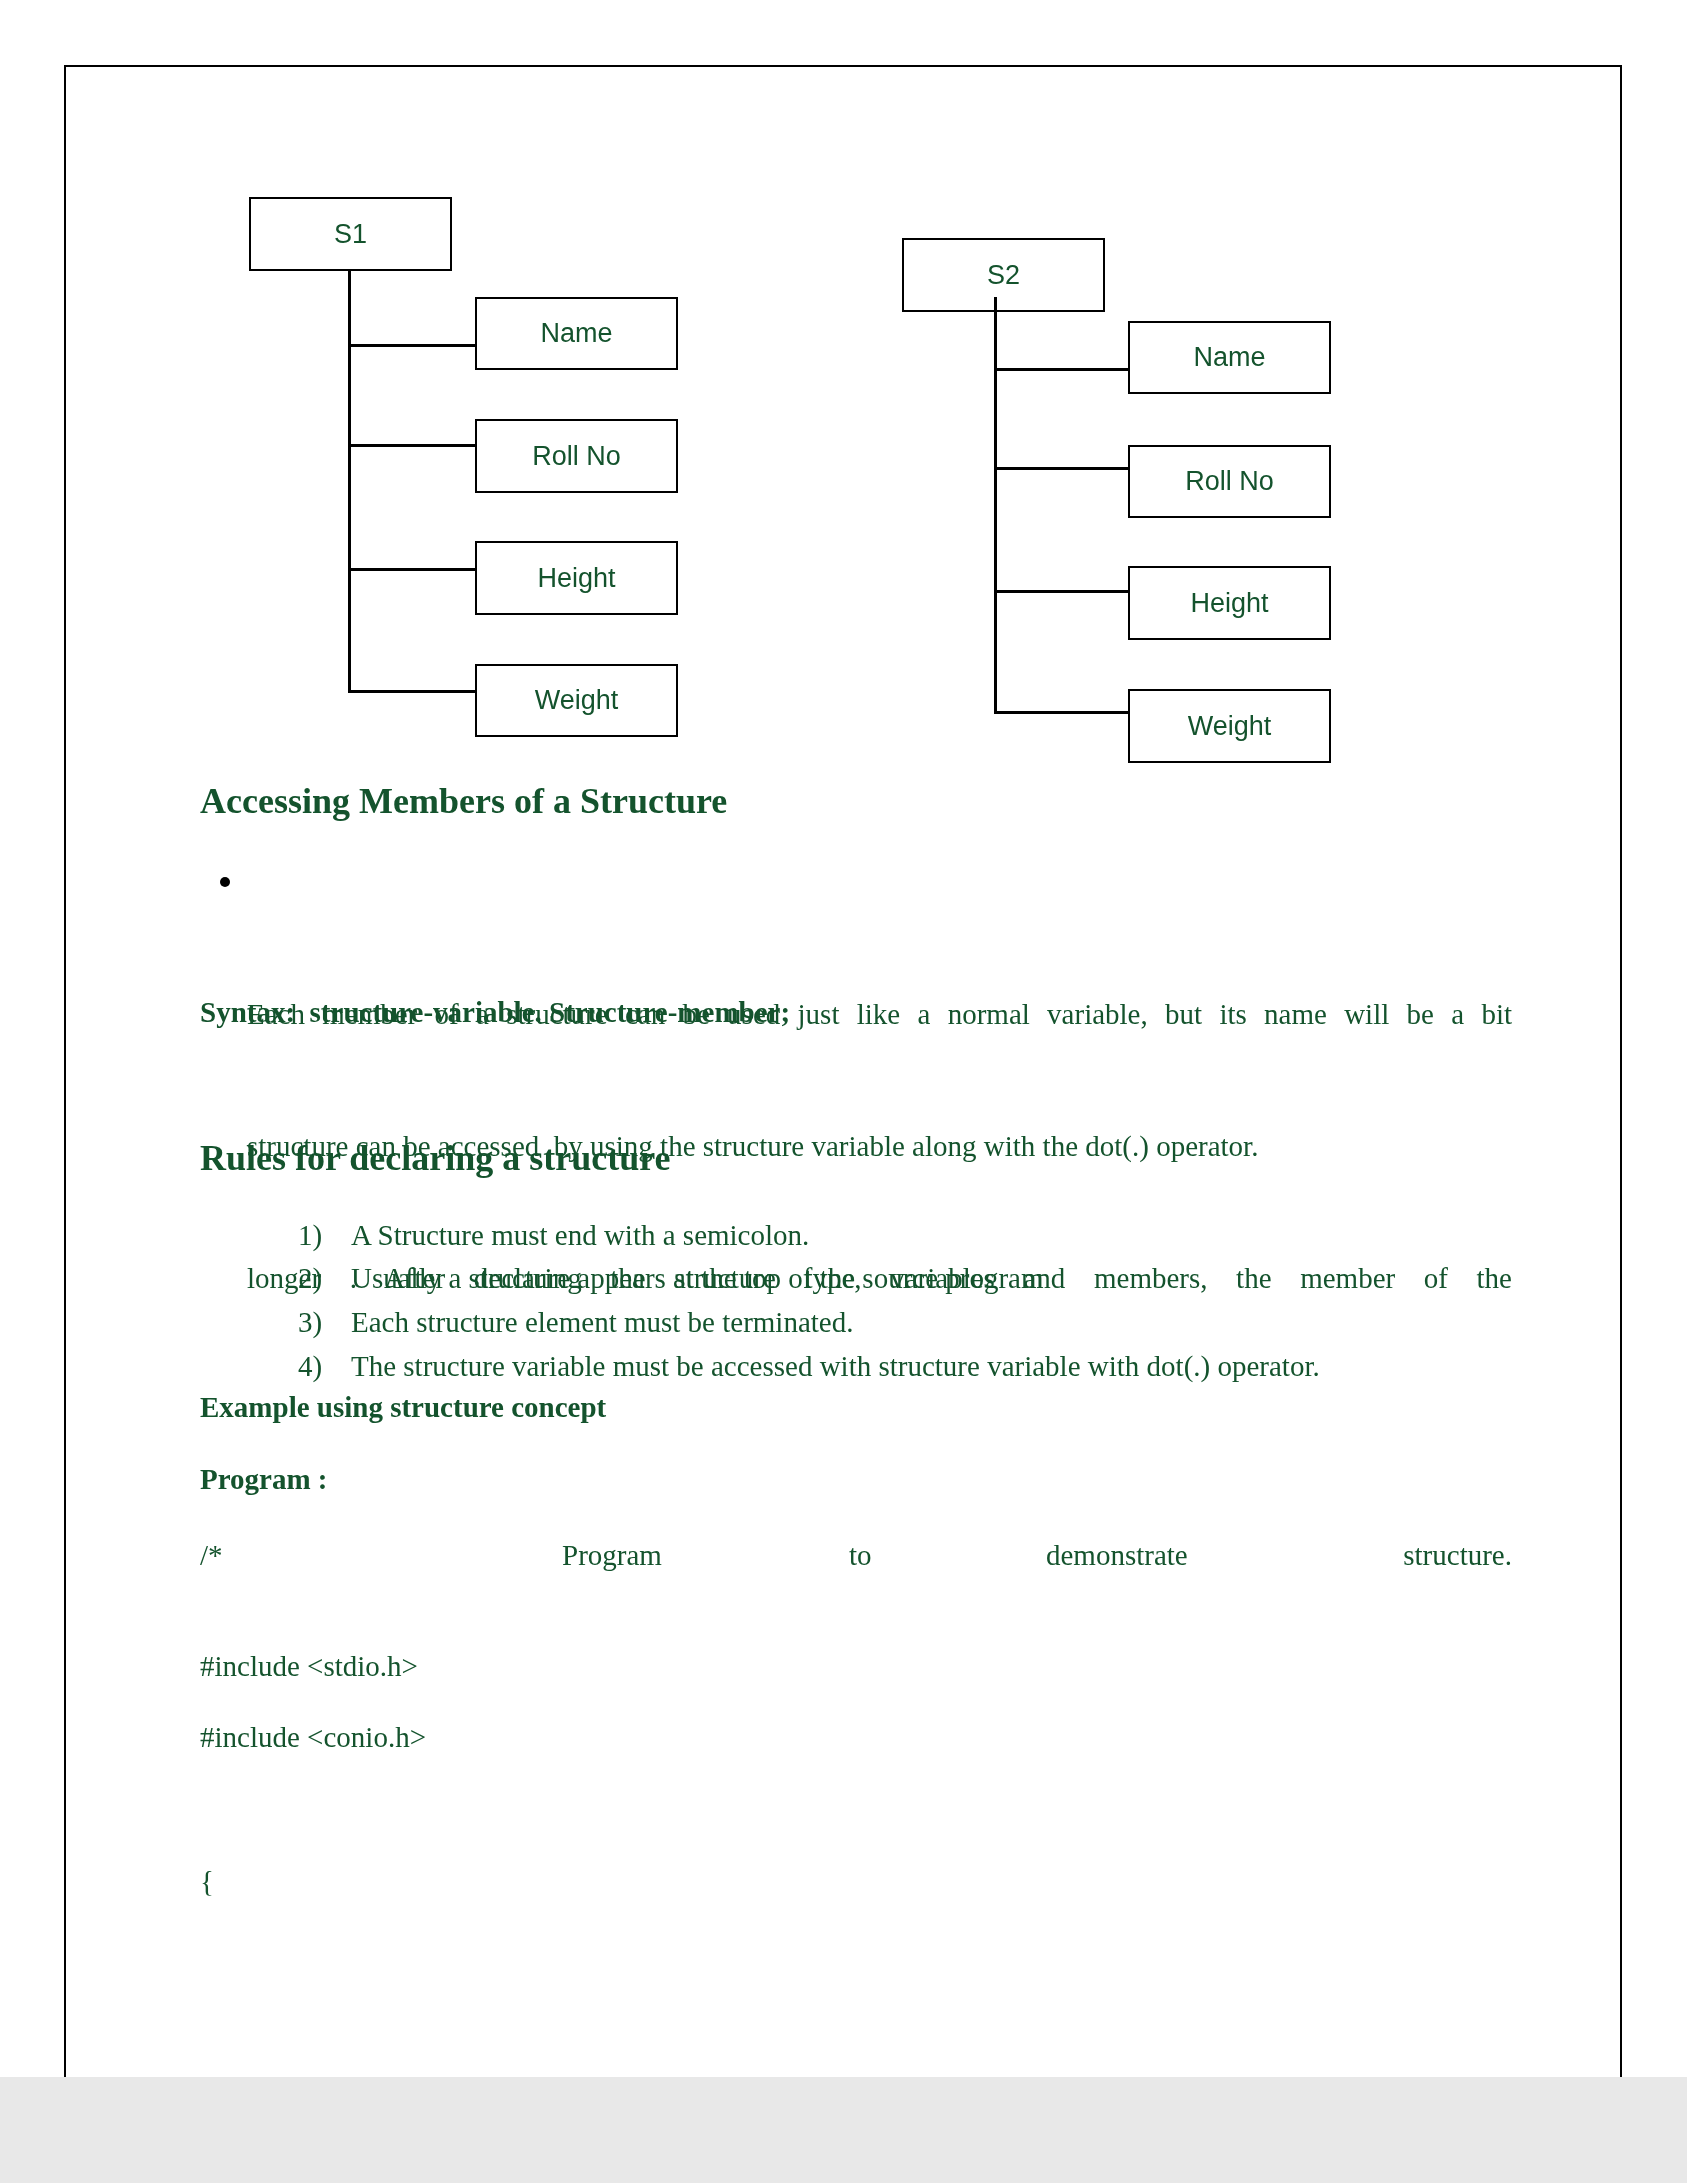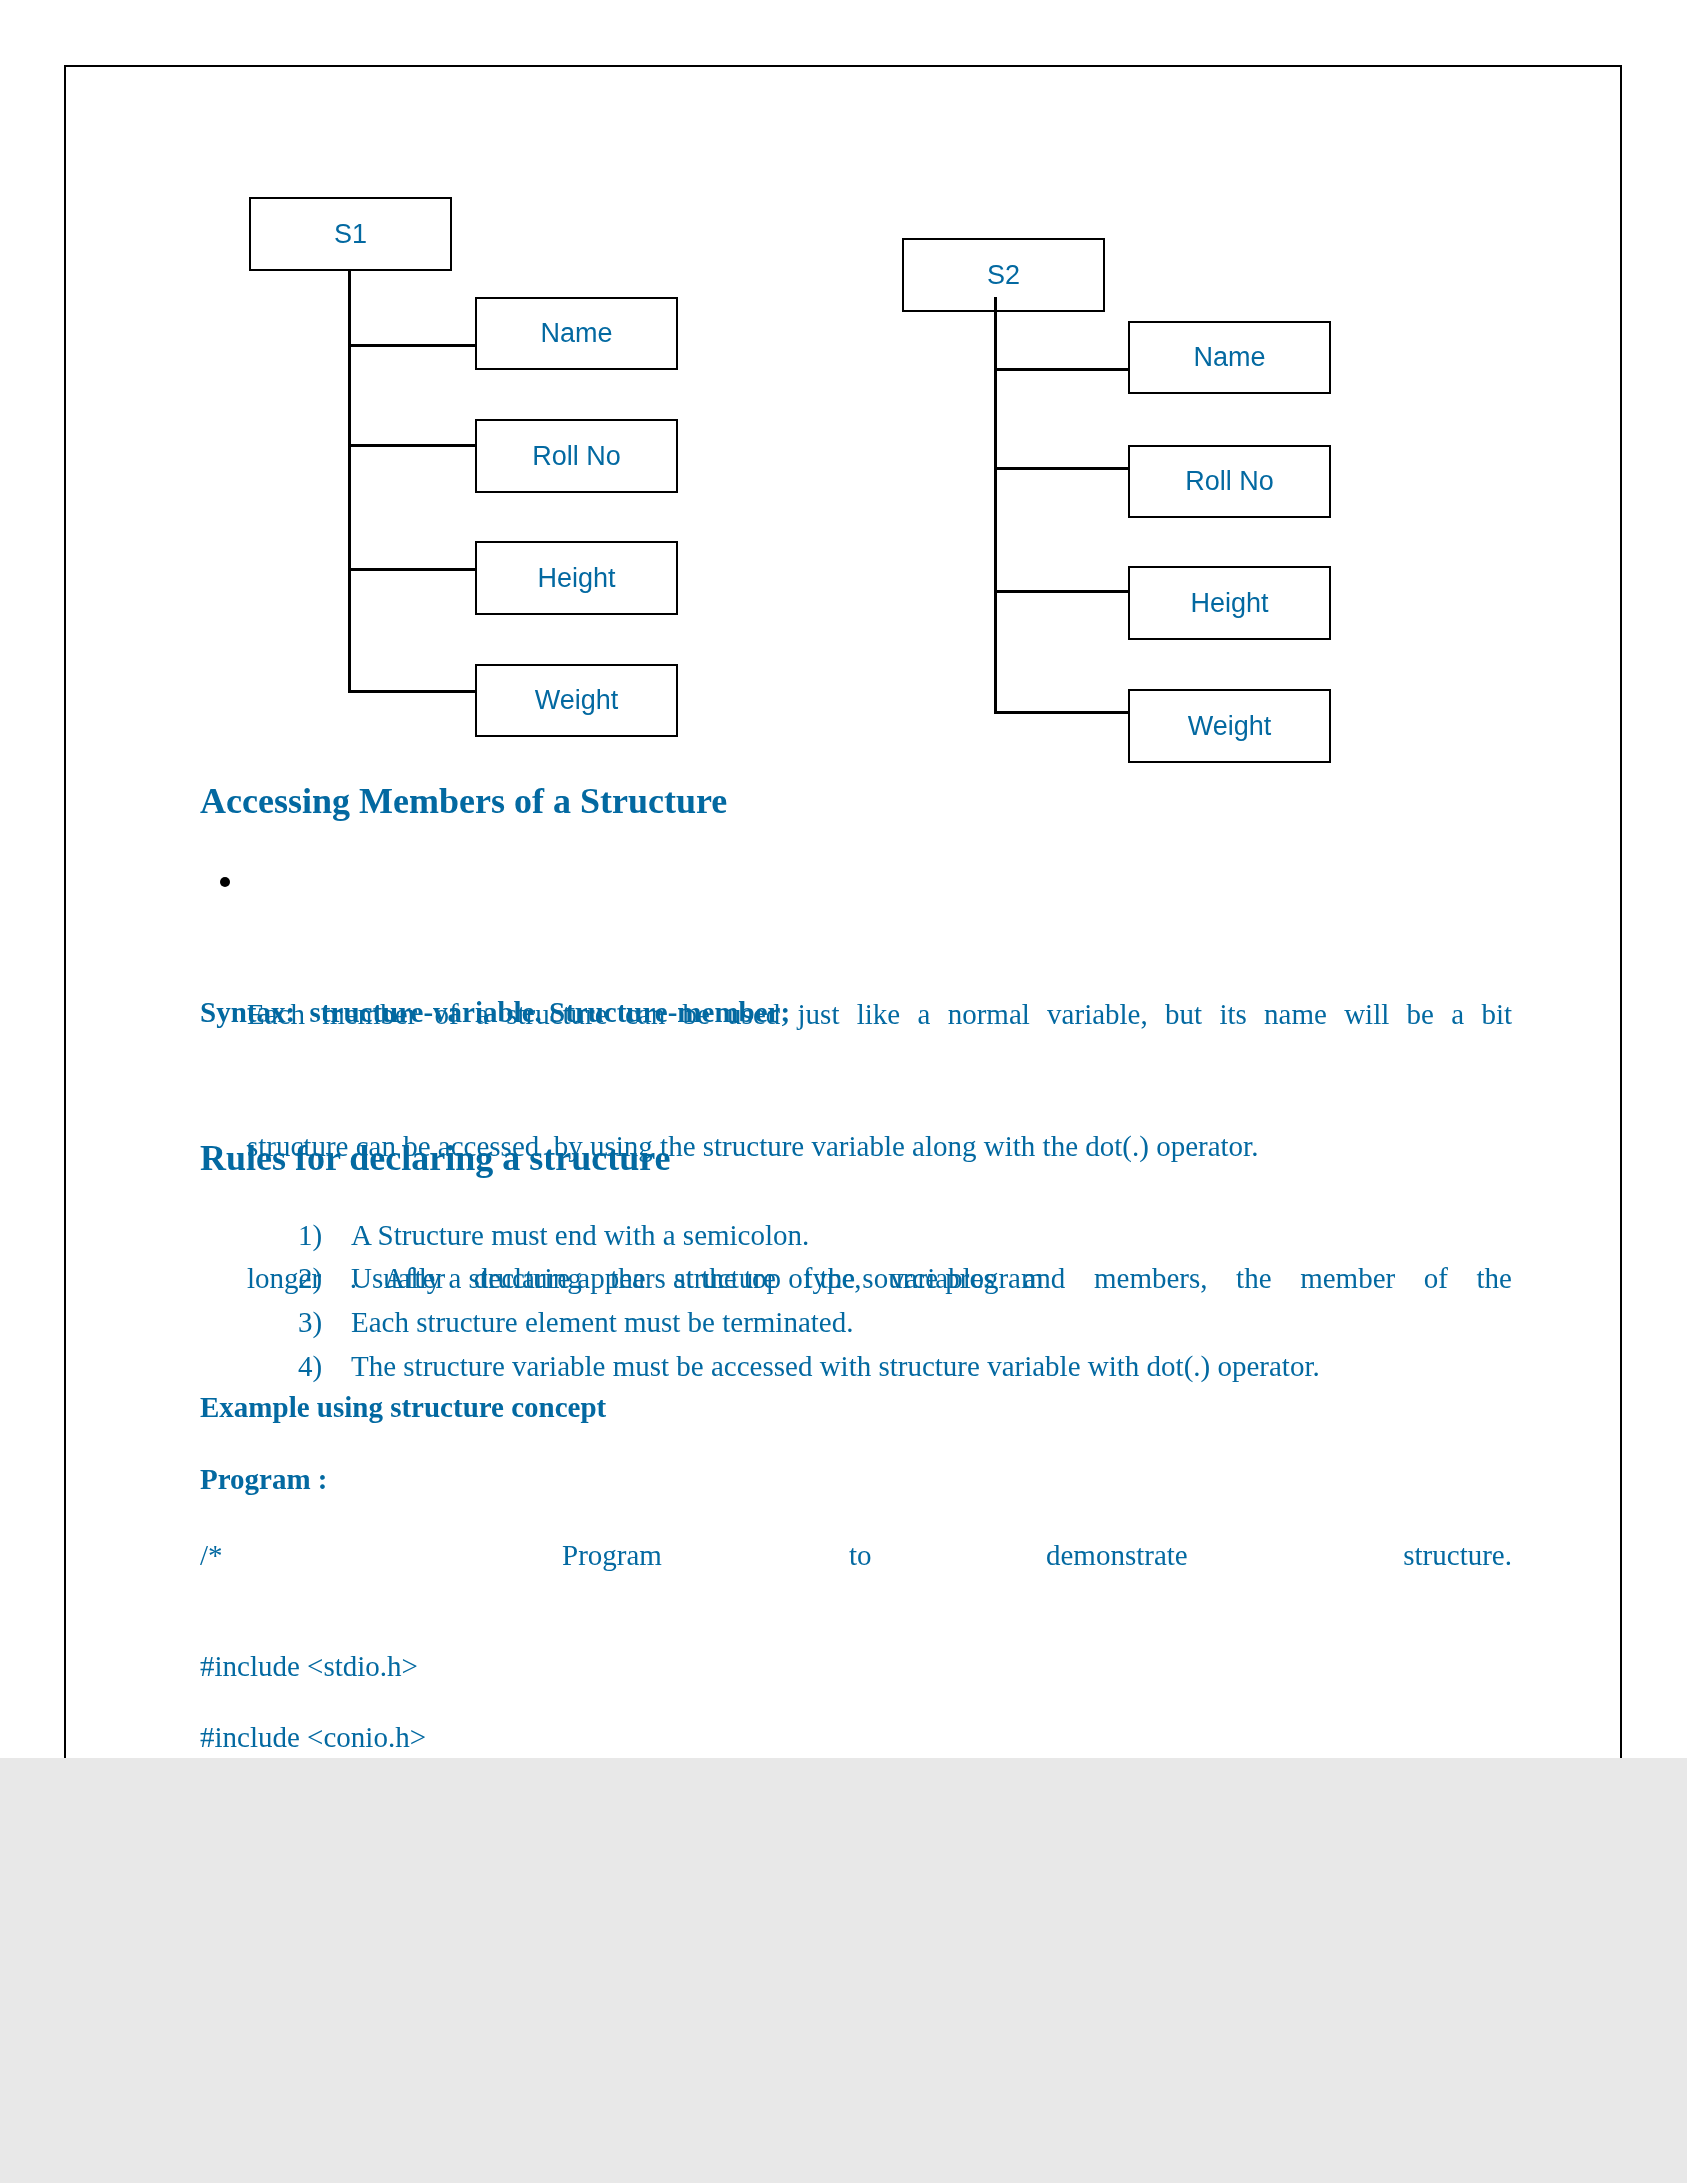"S1" .page { color: #0369a1 -> #14532d; height: 1758px -> 2077px }
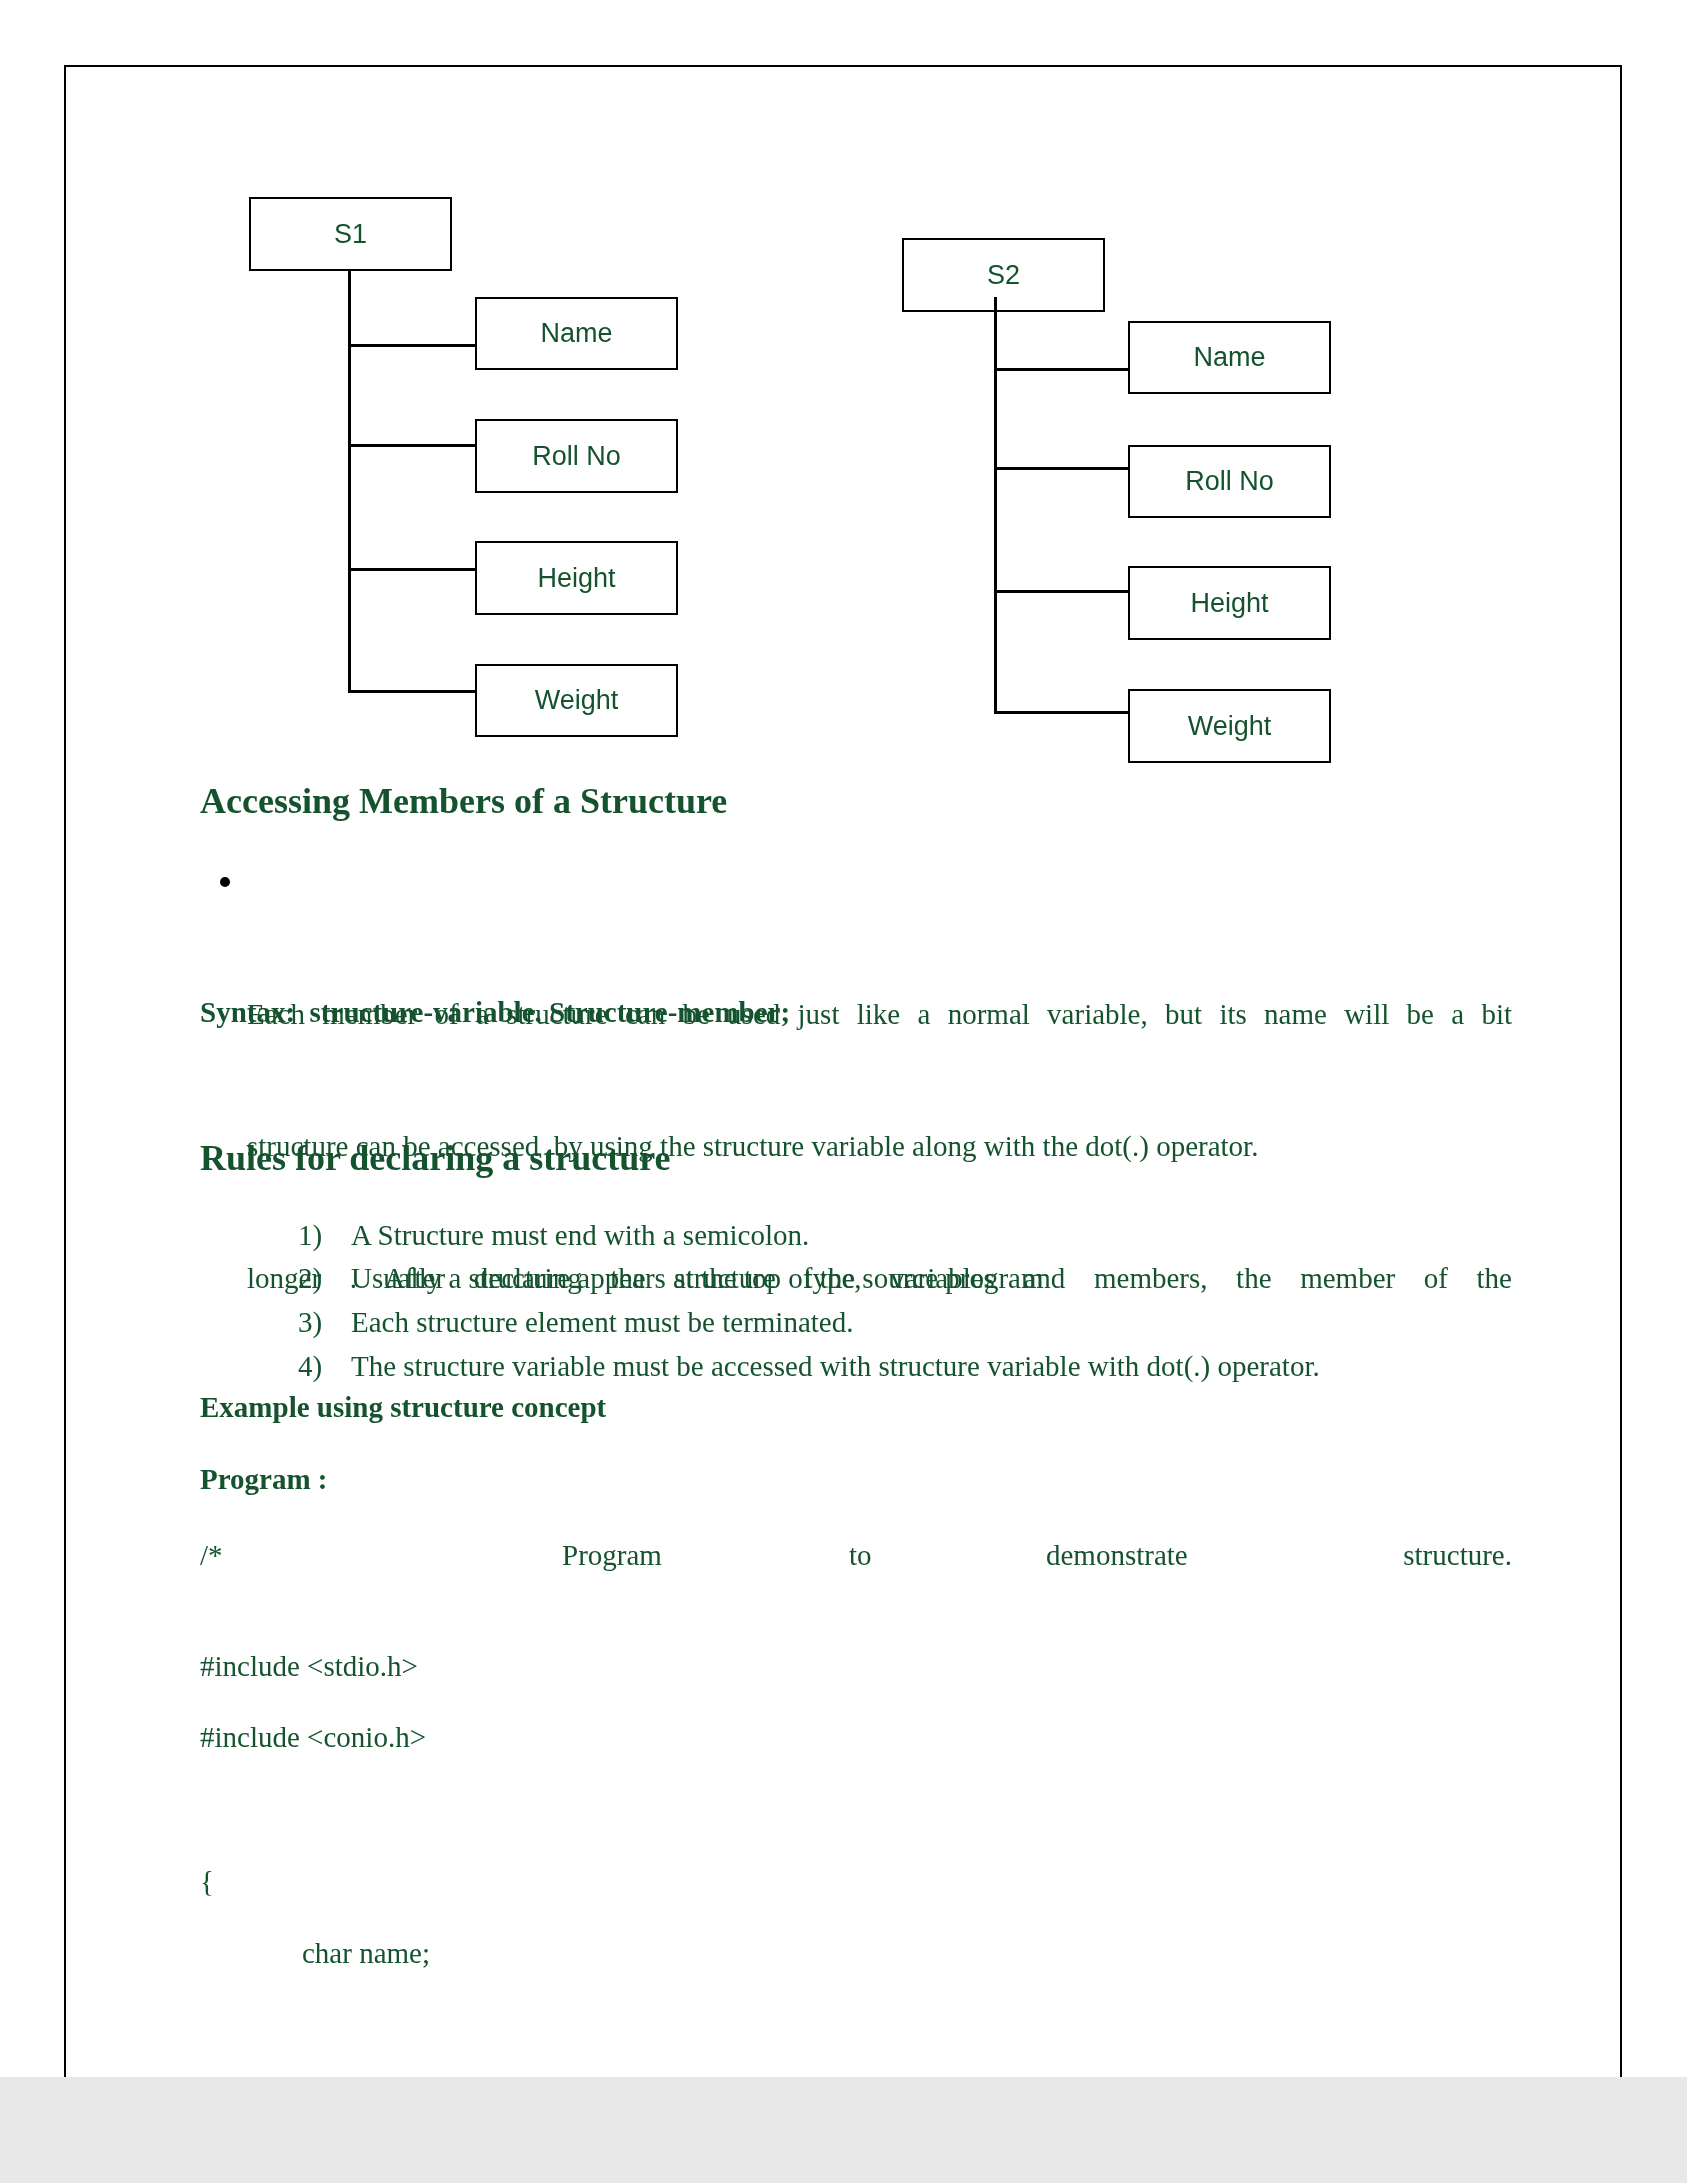"char name;" div.txt { html: <div>char name;</div> -> none }
